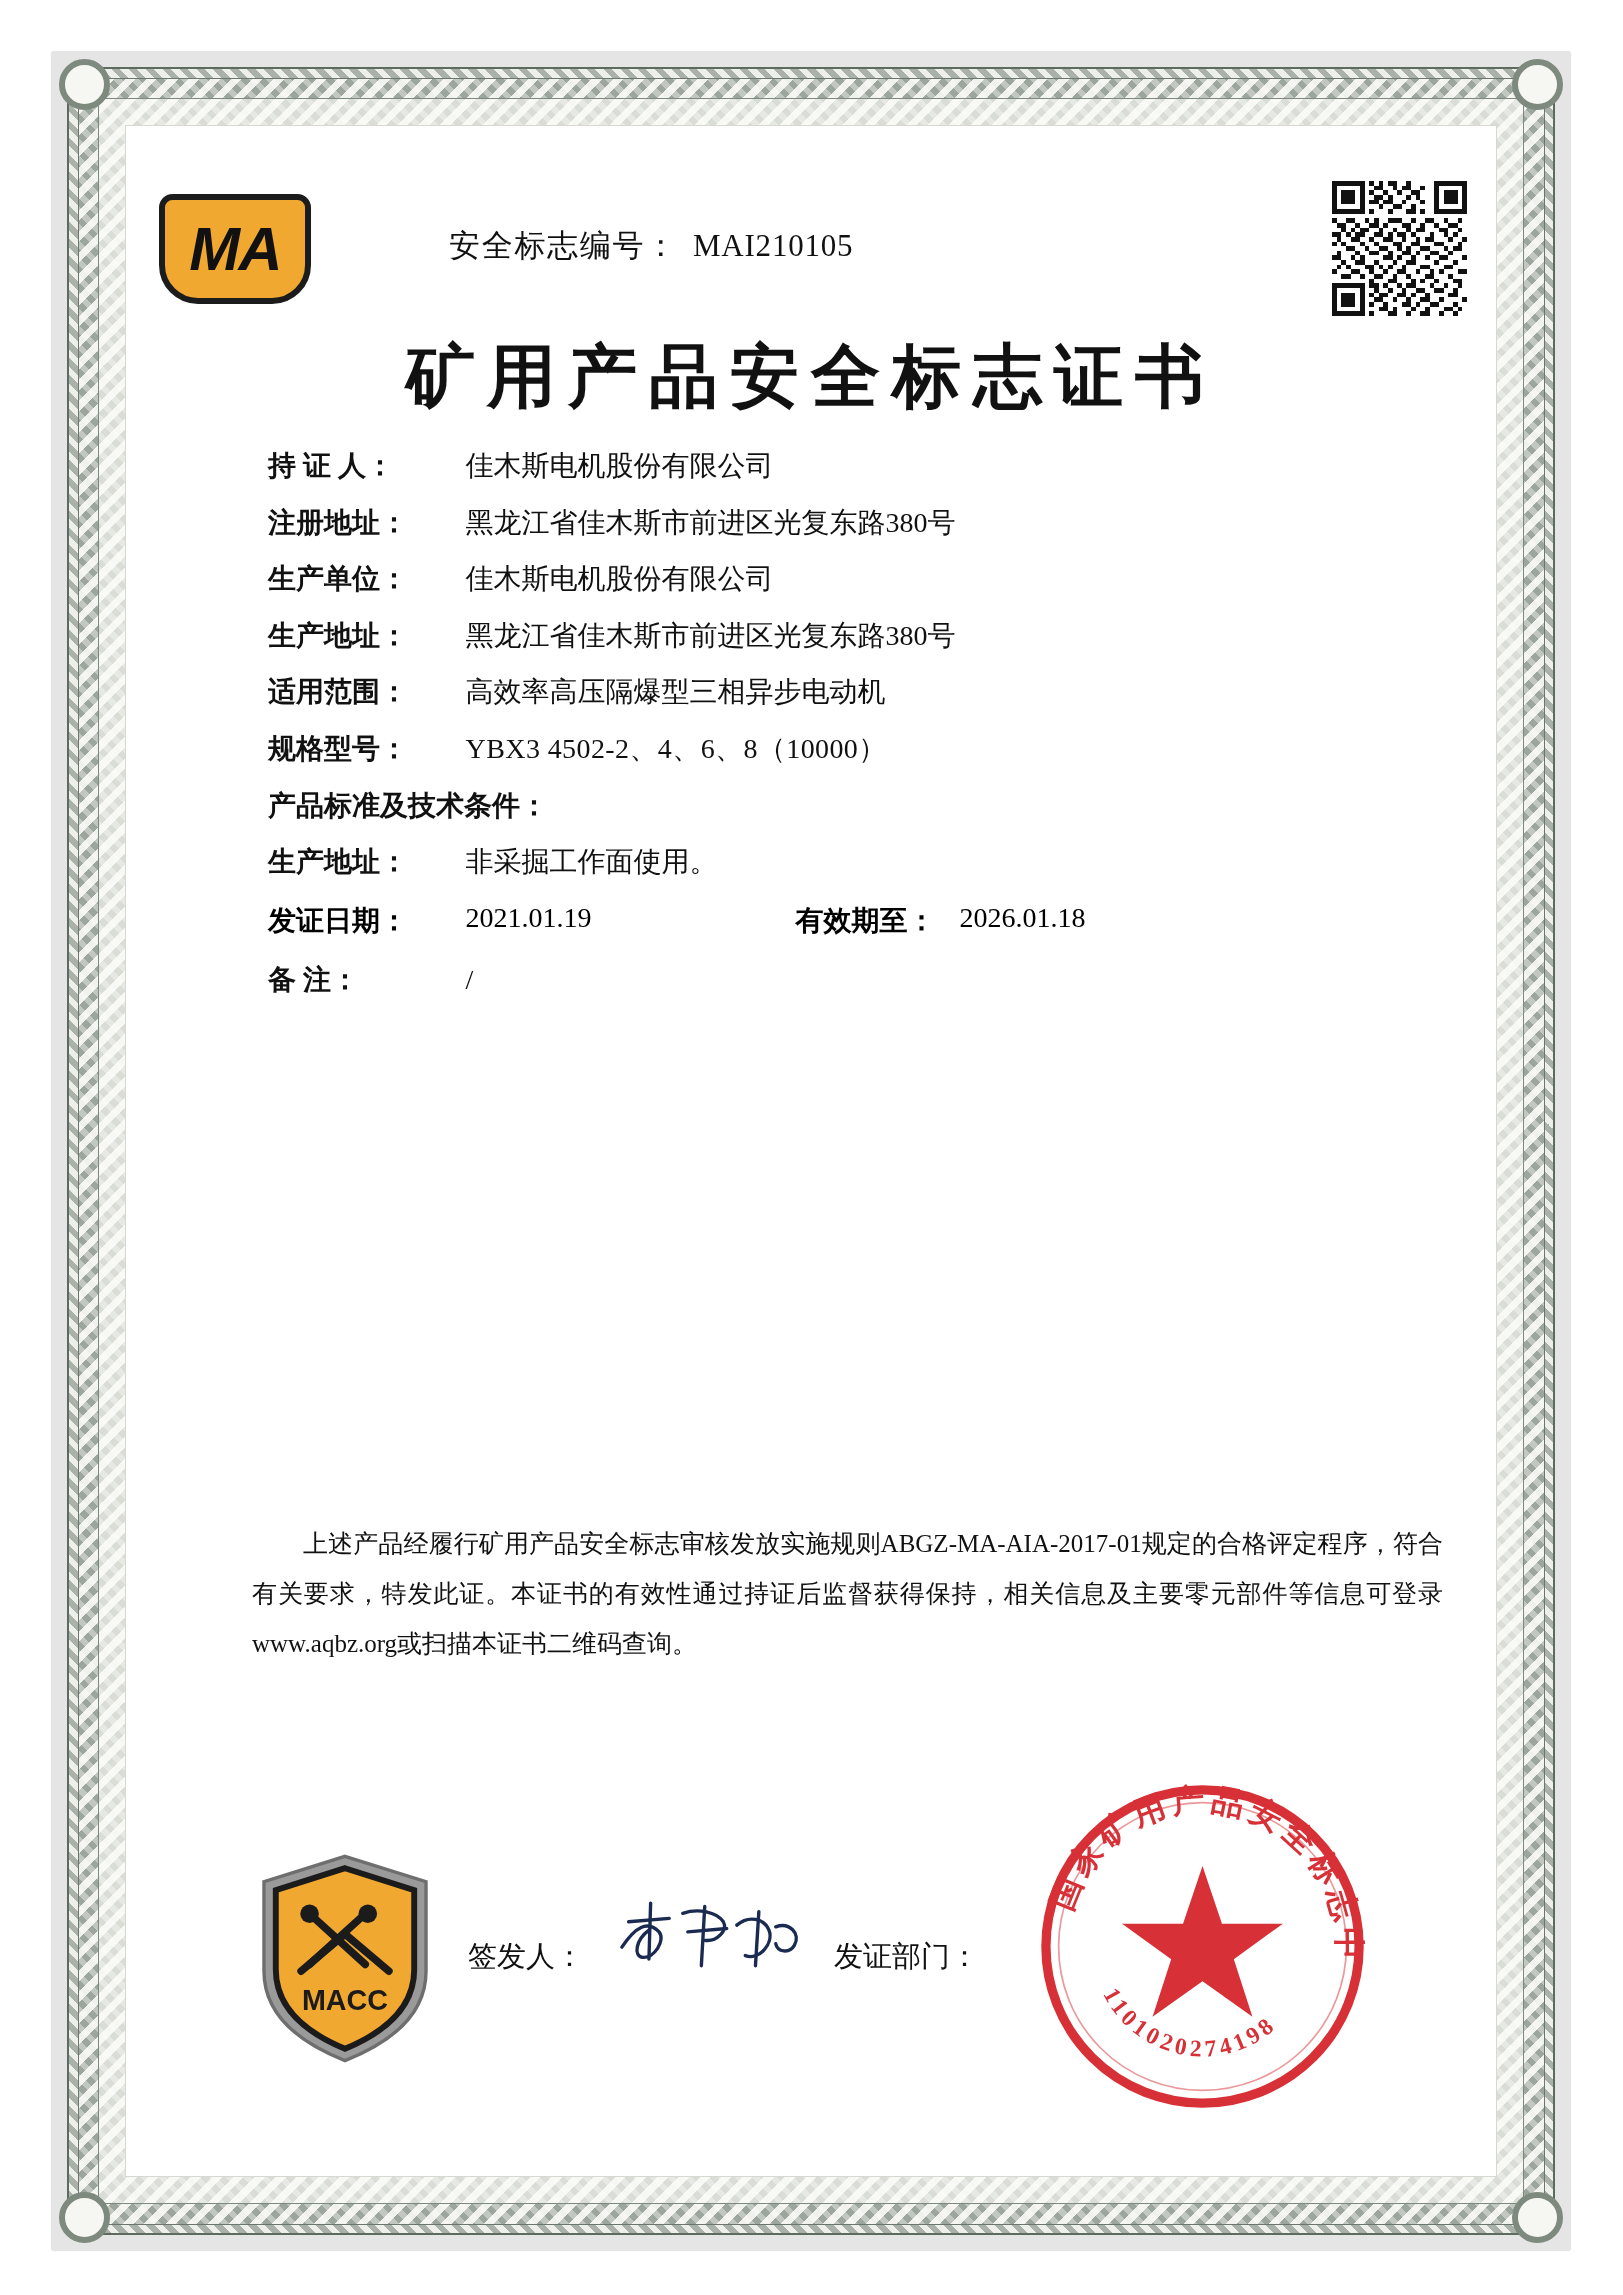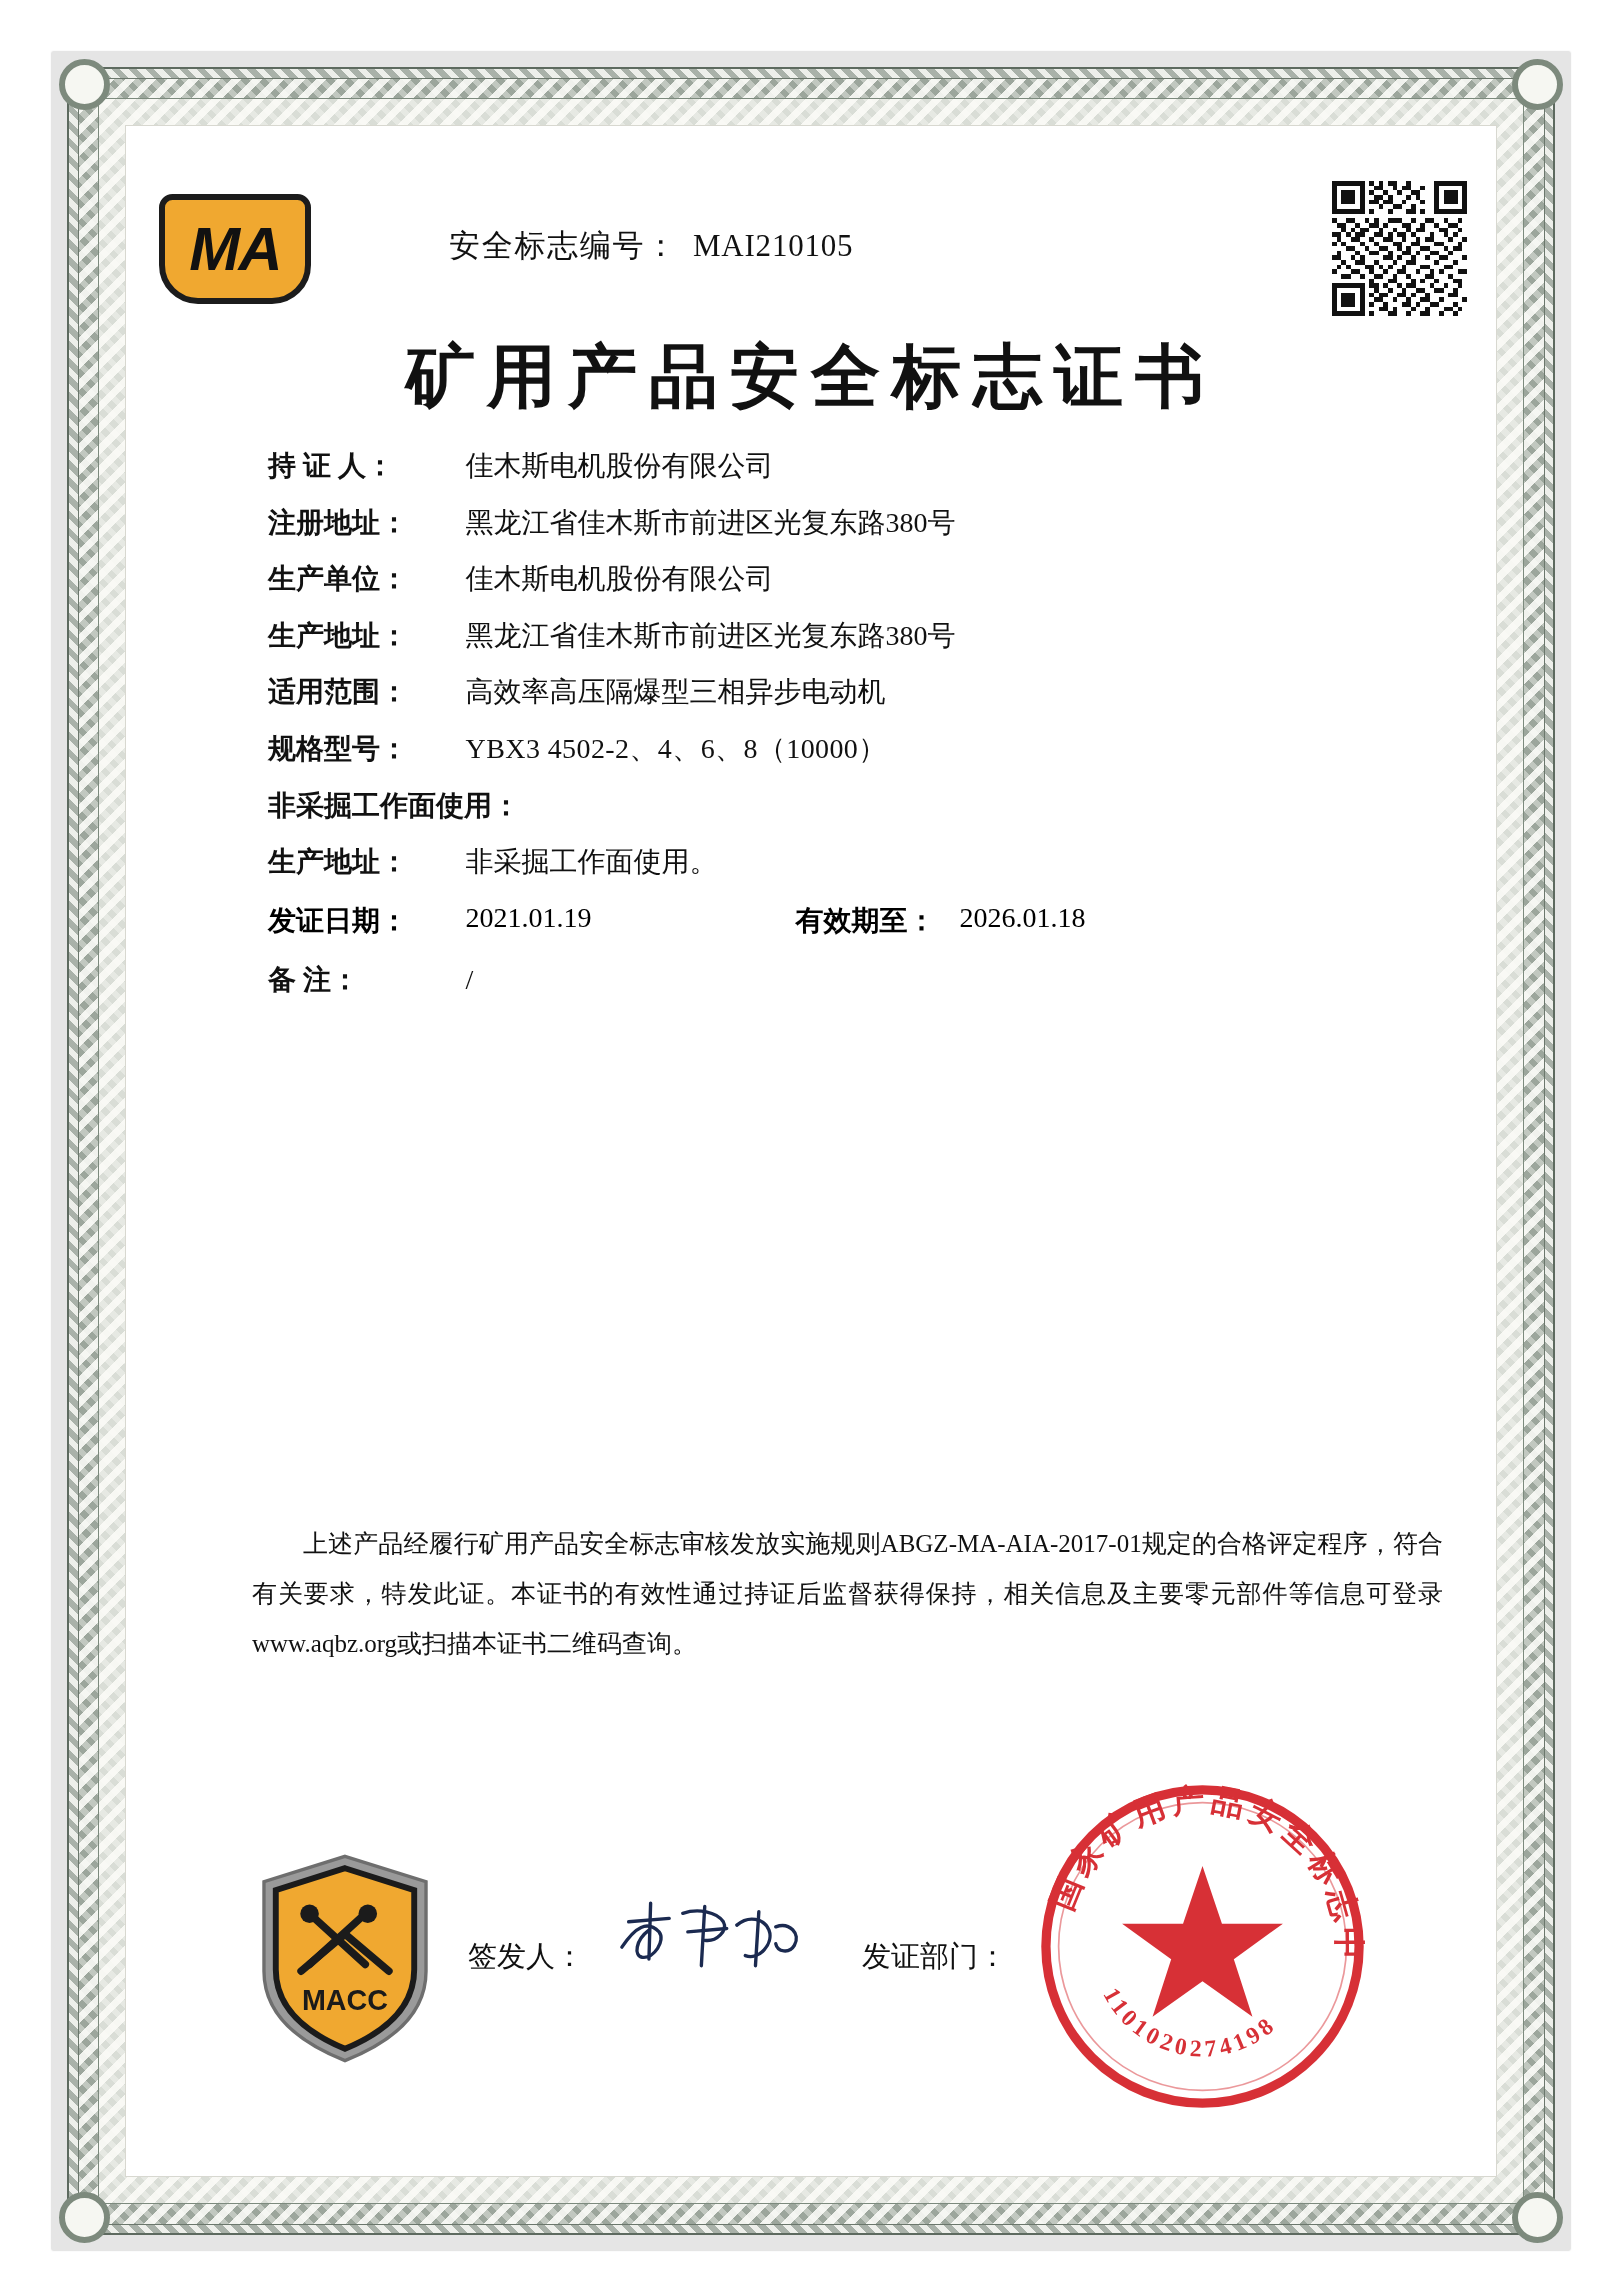"非采掘工作面使用：" span.label { text: 非采掘工作面使用 -> 产品标准及技术条件 }
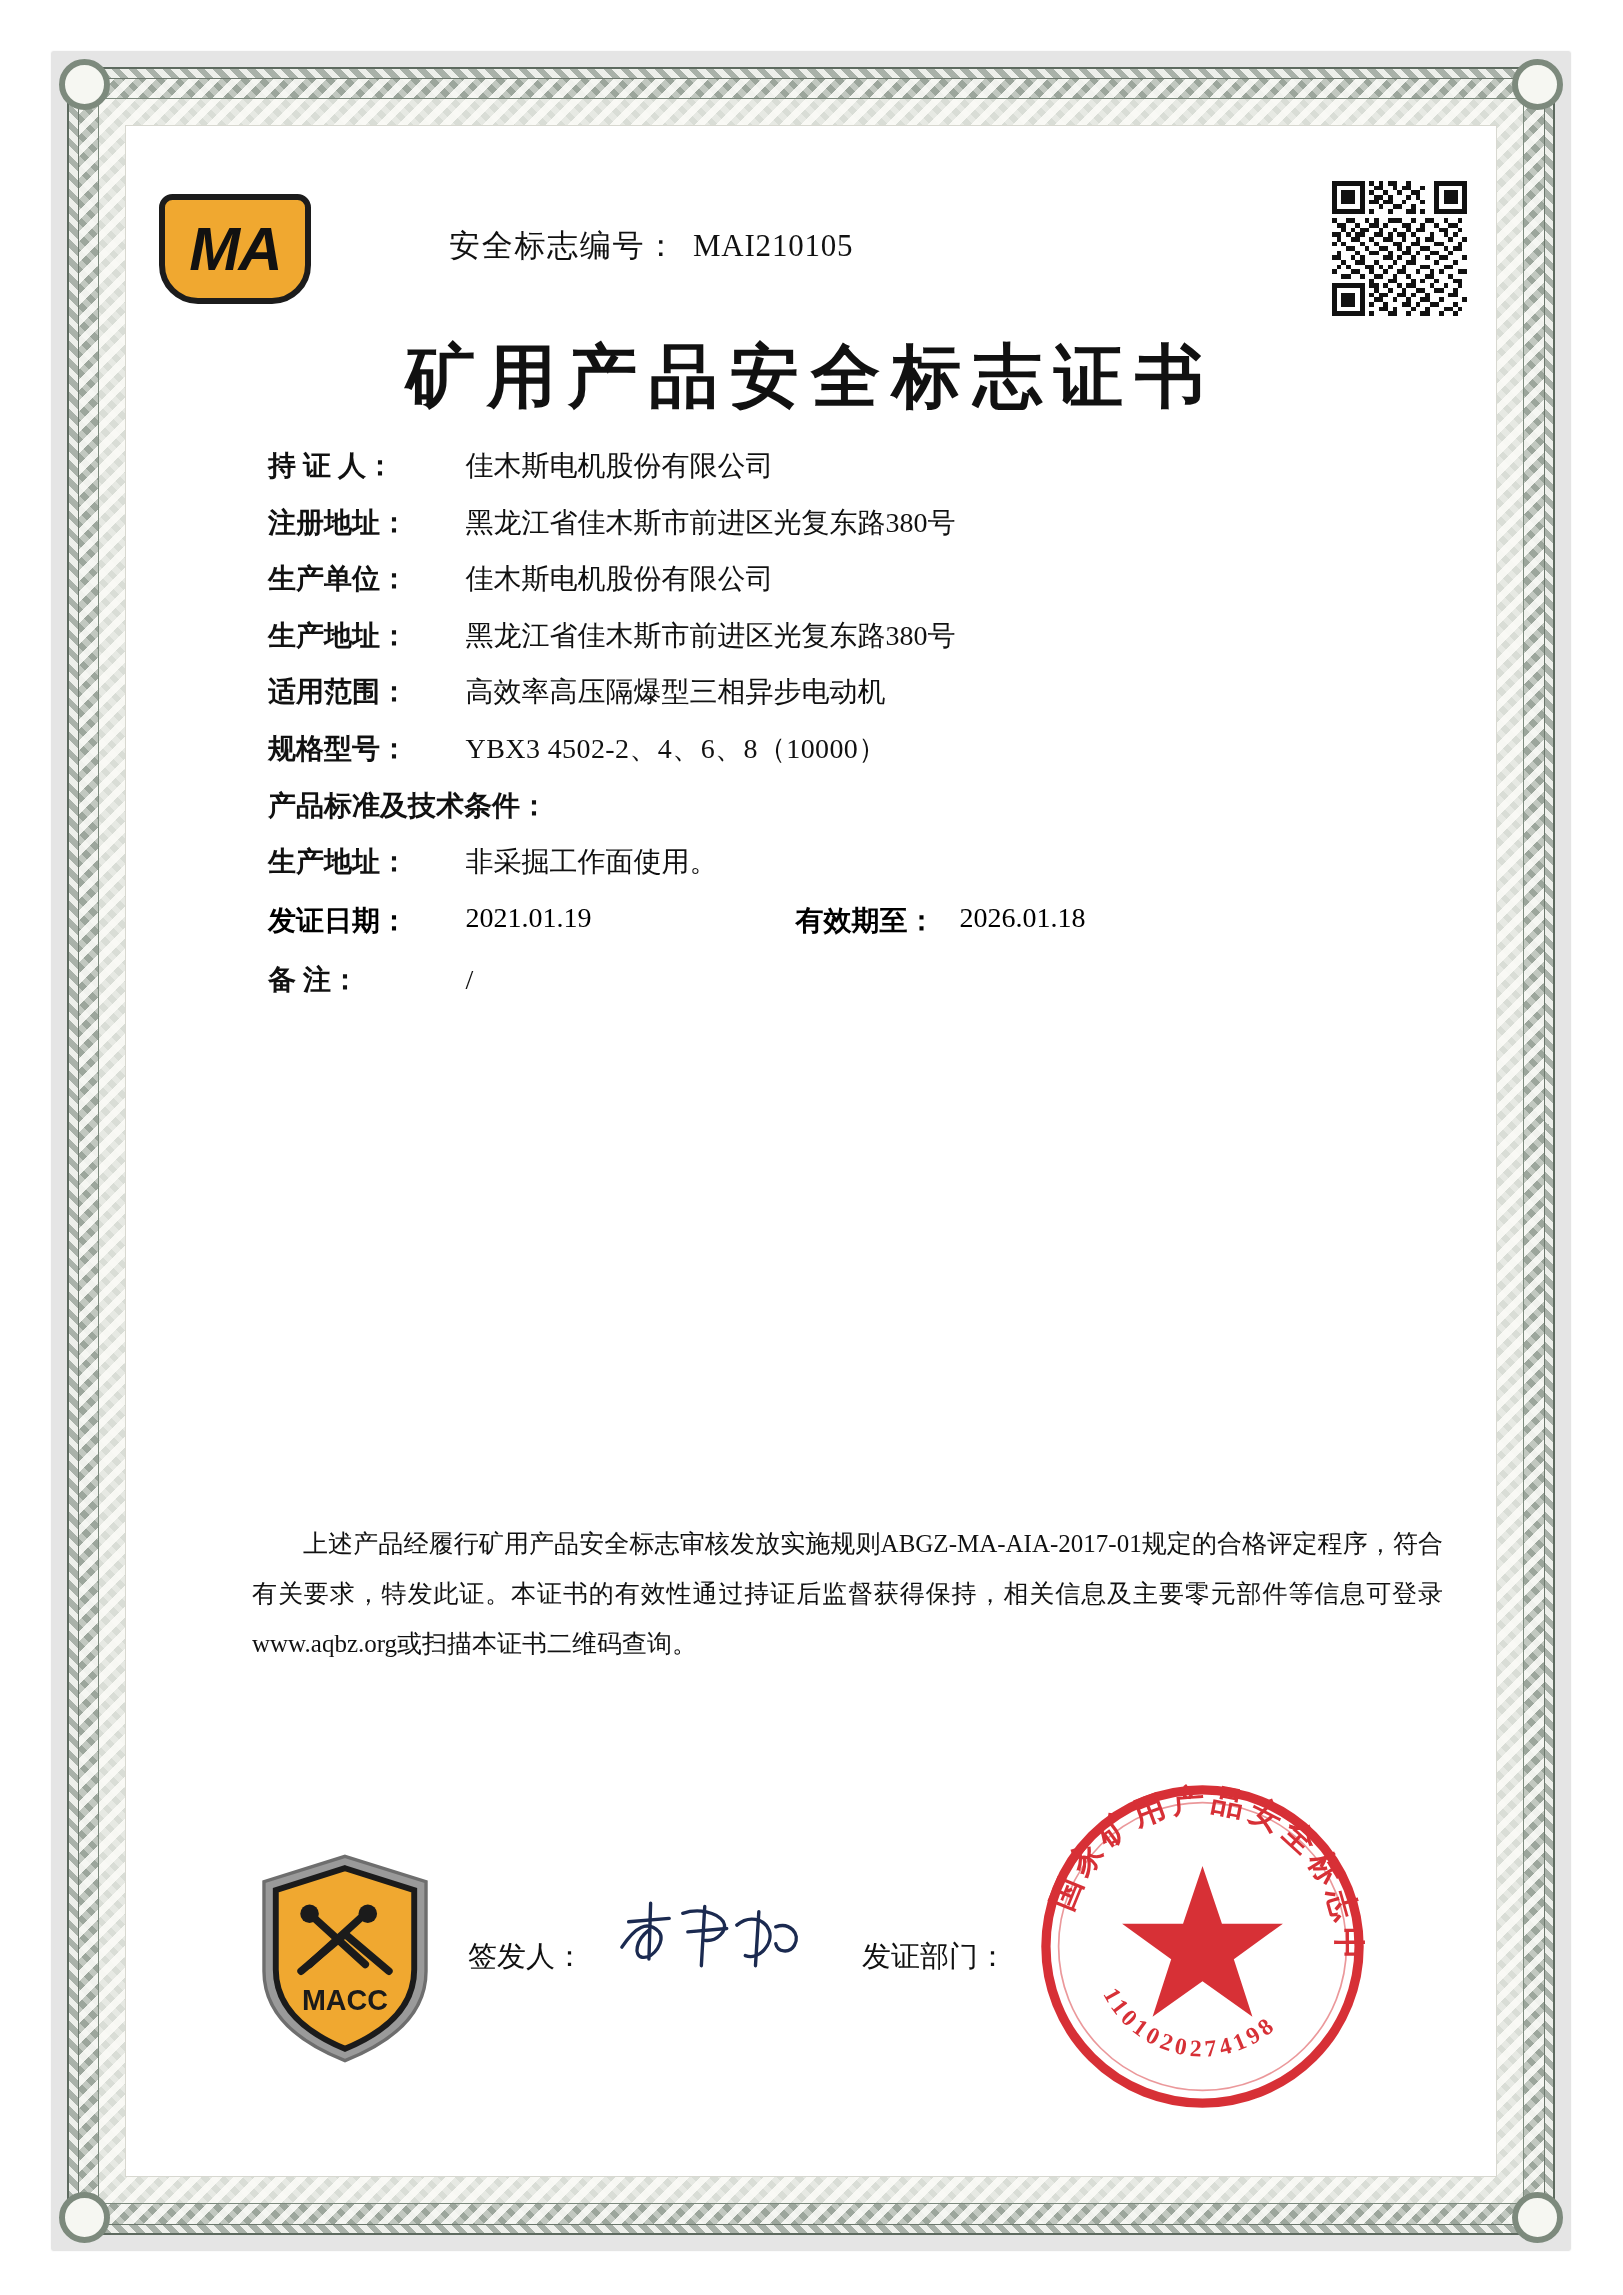"发证部门：" .issuer { margin-left: 28px -> none }
